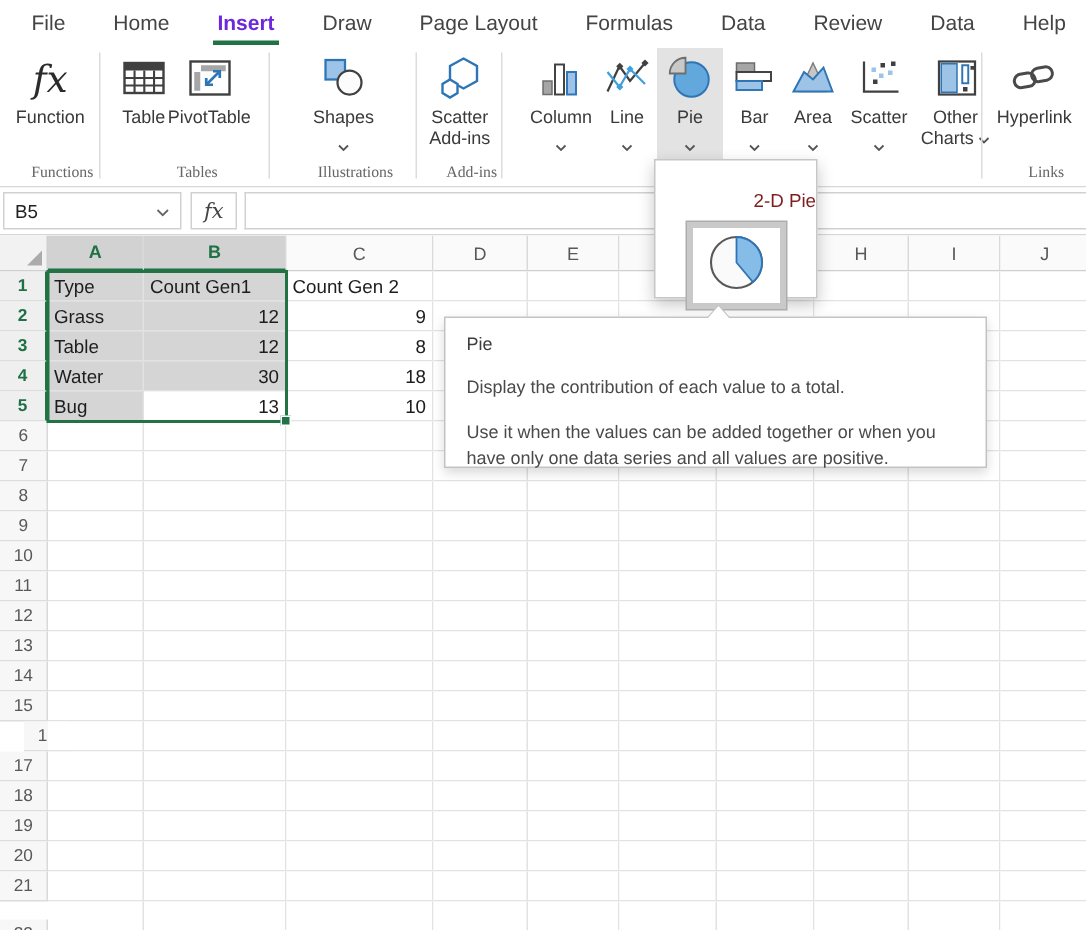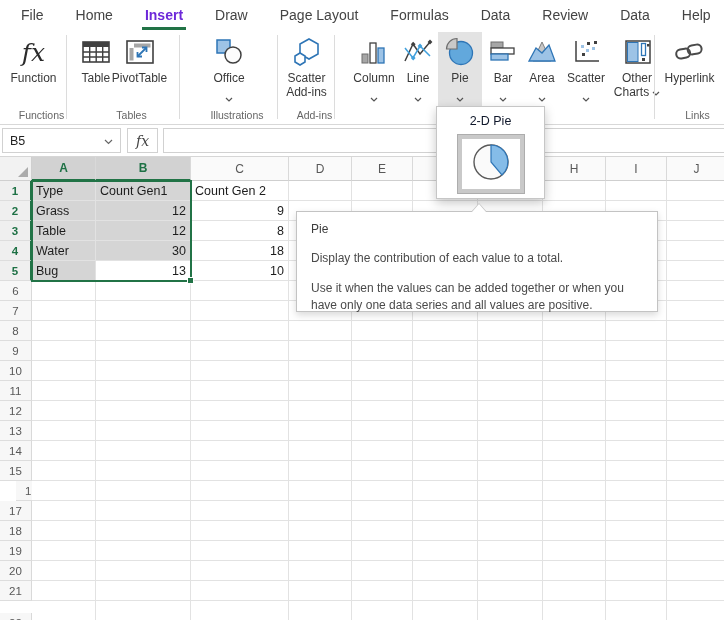"Office" span.lbl { text: Office -> Shapes }
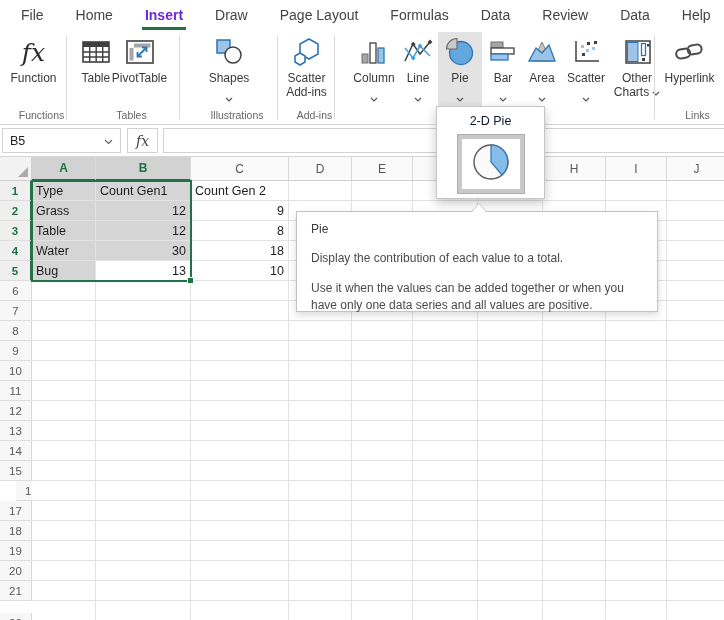"Functions" .glabel { font-family: none -> Liberation Serif, serif }
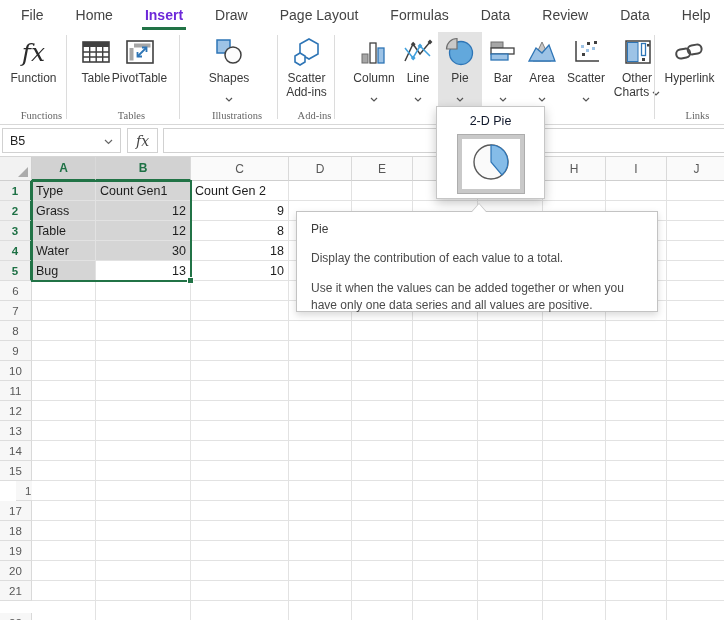"2-D Pie" .piepanel .ptitle { color: #0f172a -> #7f1d1d; margin-top: 7px -> 20px; text-align: center -> right }
